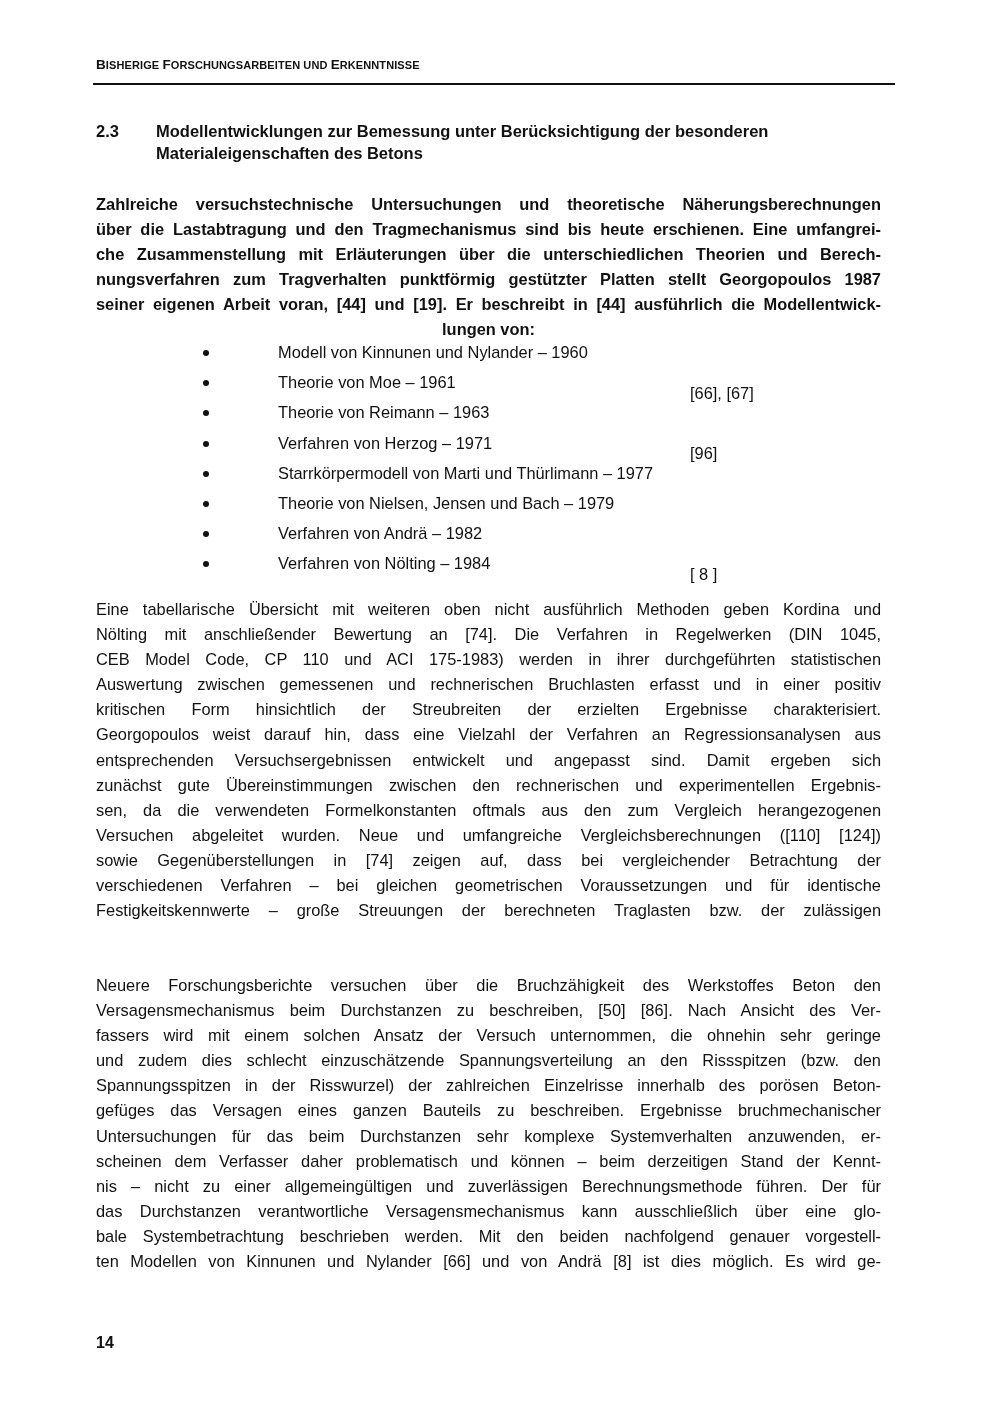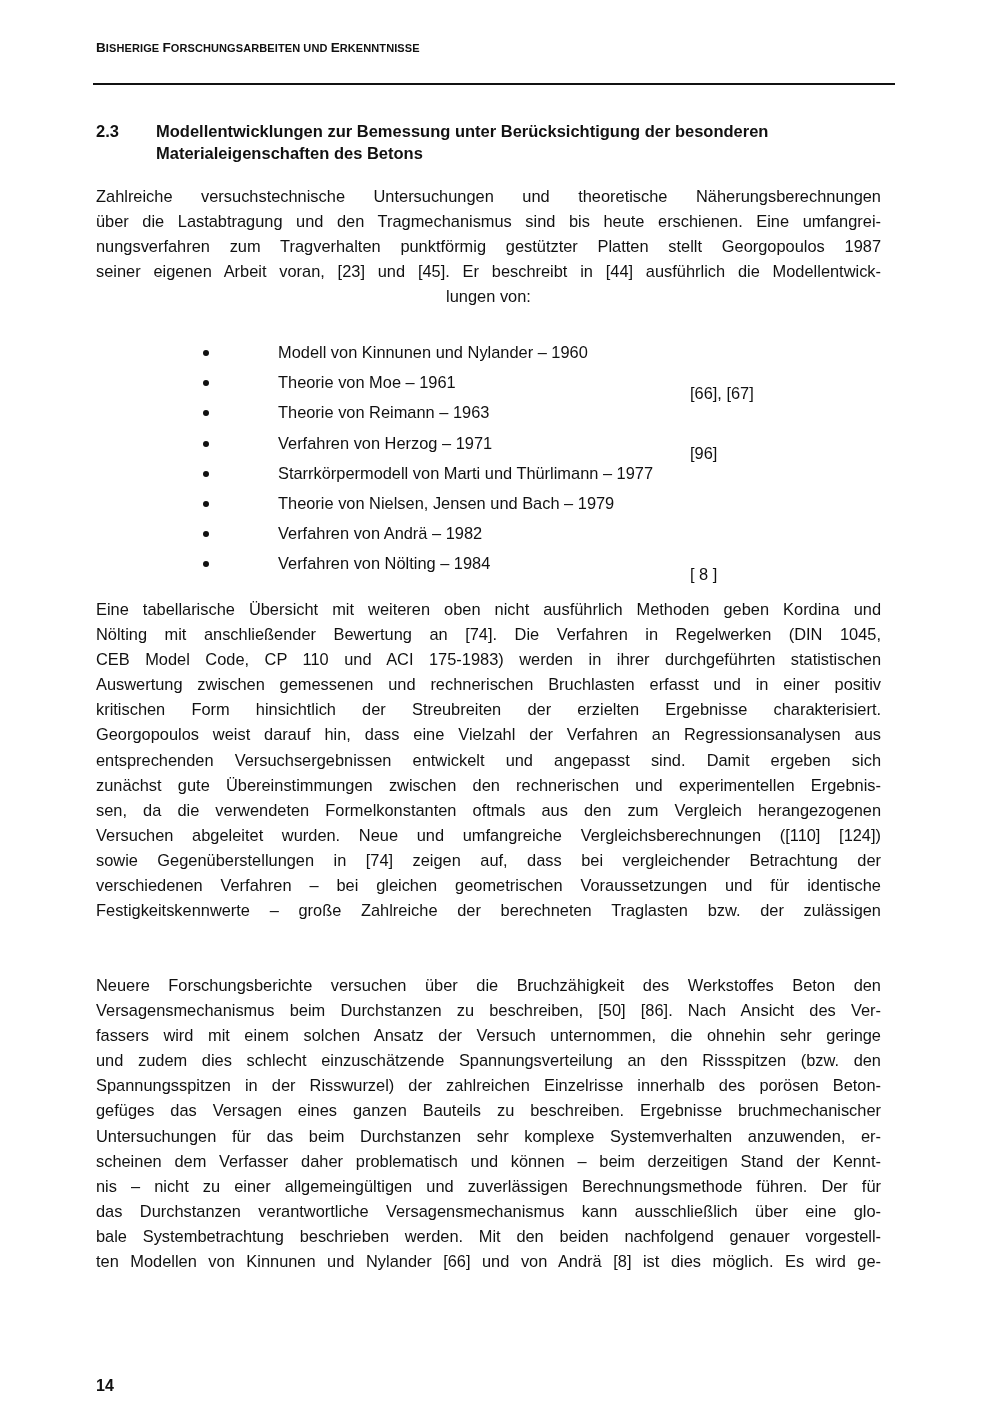"BISHERIGE FORSCHUNGSARBEITEN UND" .running-header { top: 40px -> 57px }
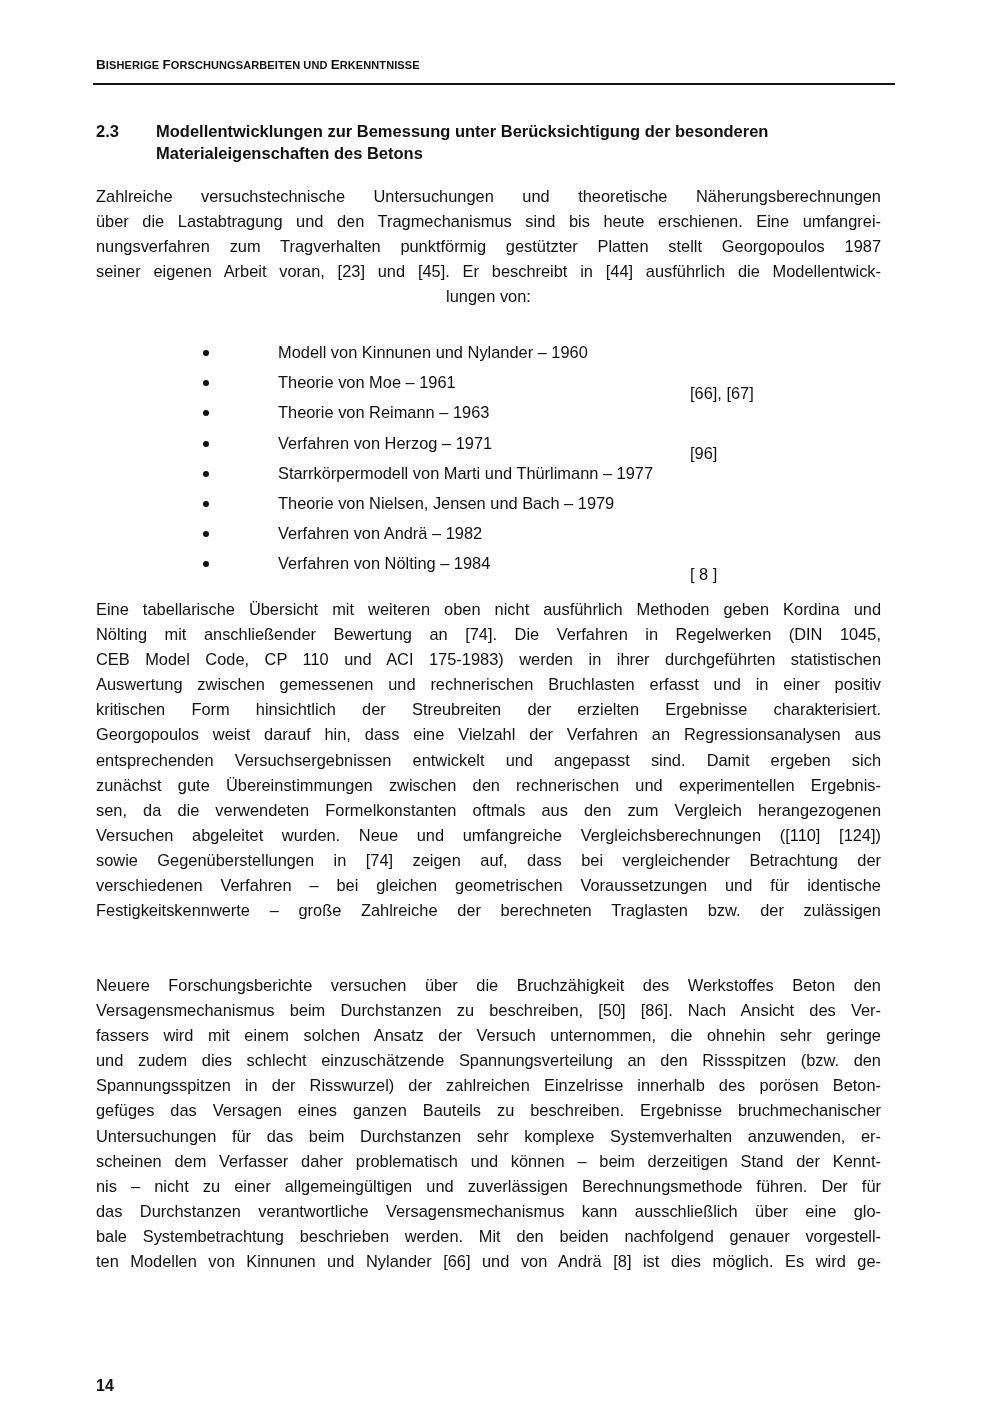"Zahlreiche versuchstechnische" div.para { font-weight: none -> bold; top: 184px -> 192px }
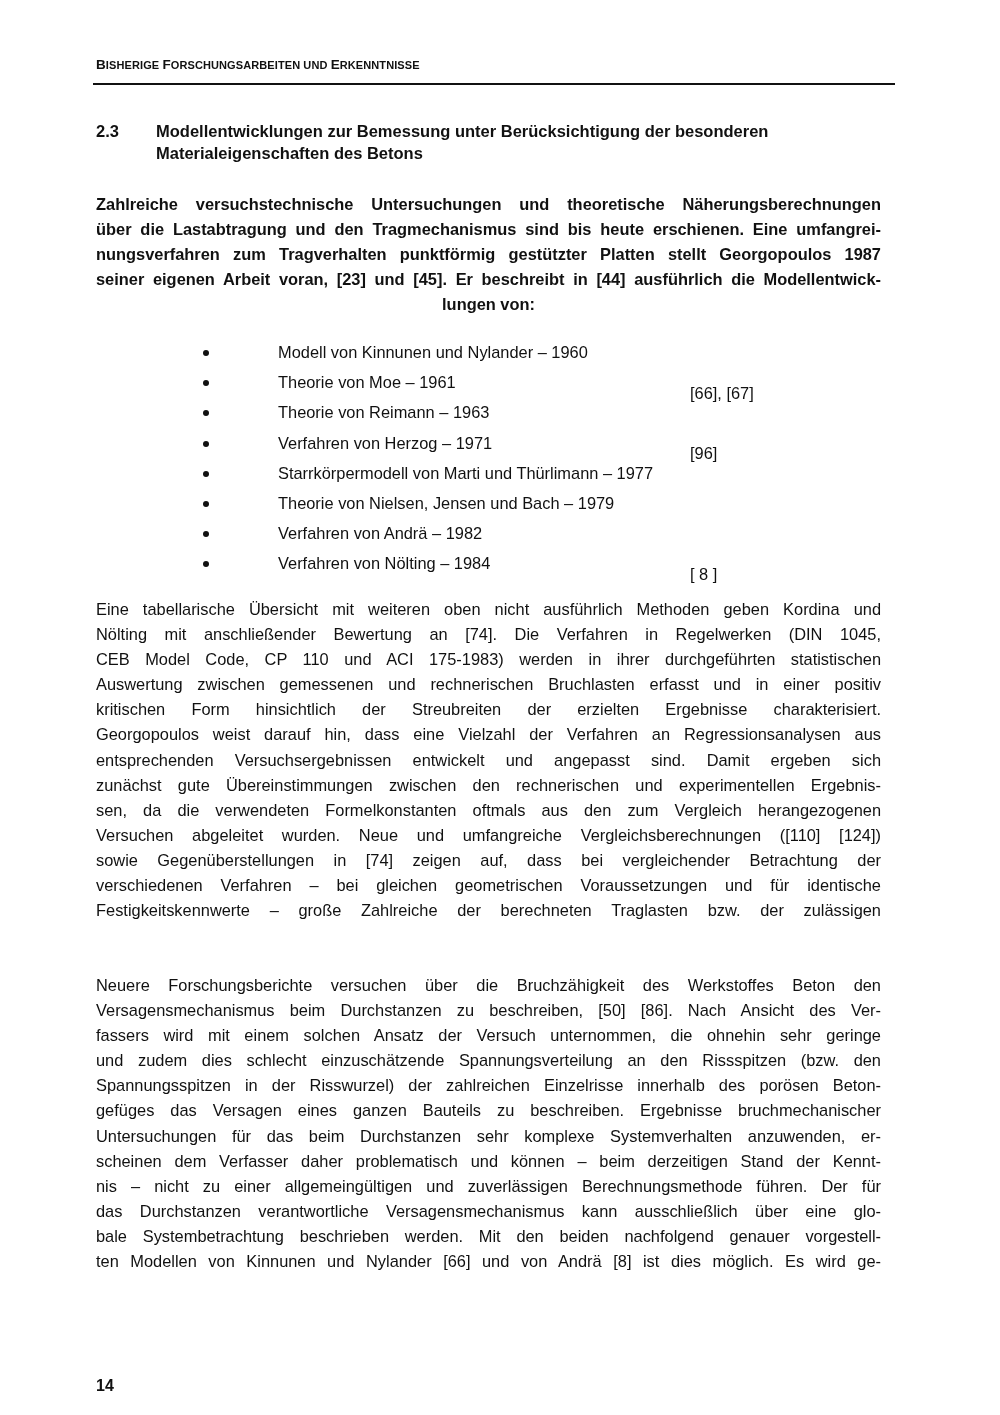"che Zusammenstellung mit Erläuterungen" div.line { html: none -> <div>che Zusammenstellung mit Erläuterungen über die unterschiedlichen Theorien und Berech-</div> }
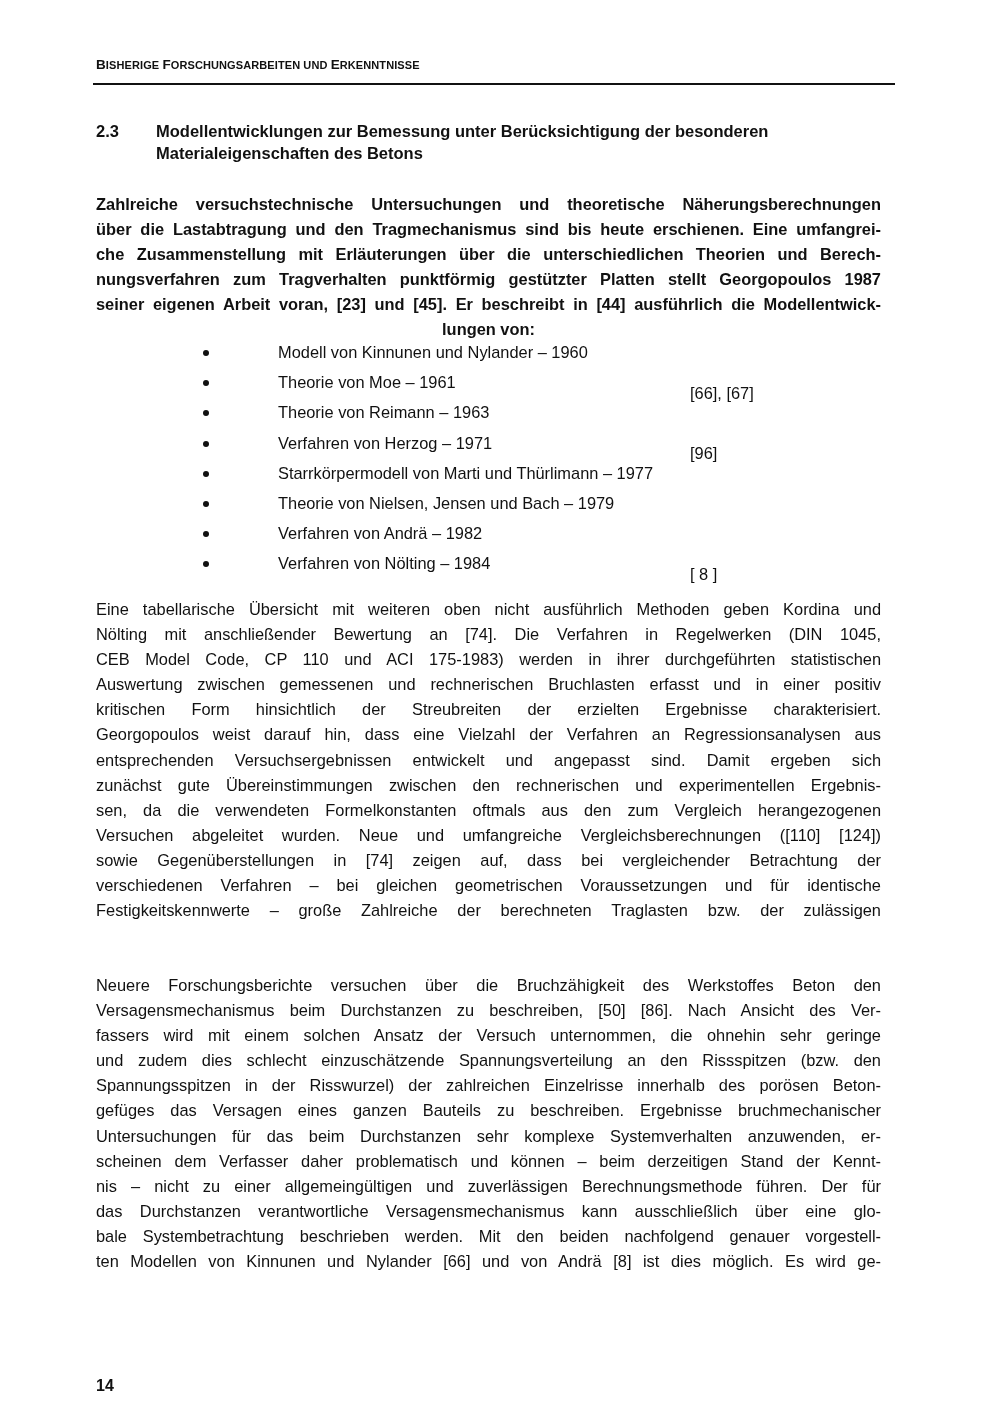"seiner eigenen Arbeit voran, [23]" div.line { text: 23] und [45 -> 44] und [19 }
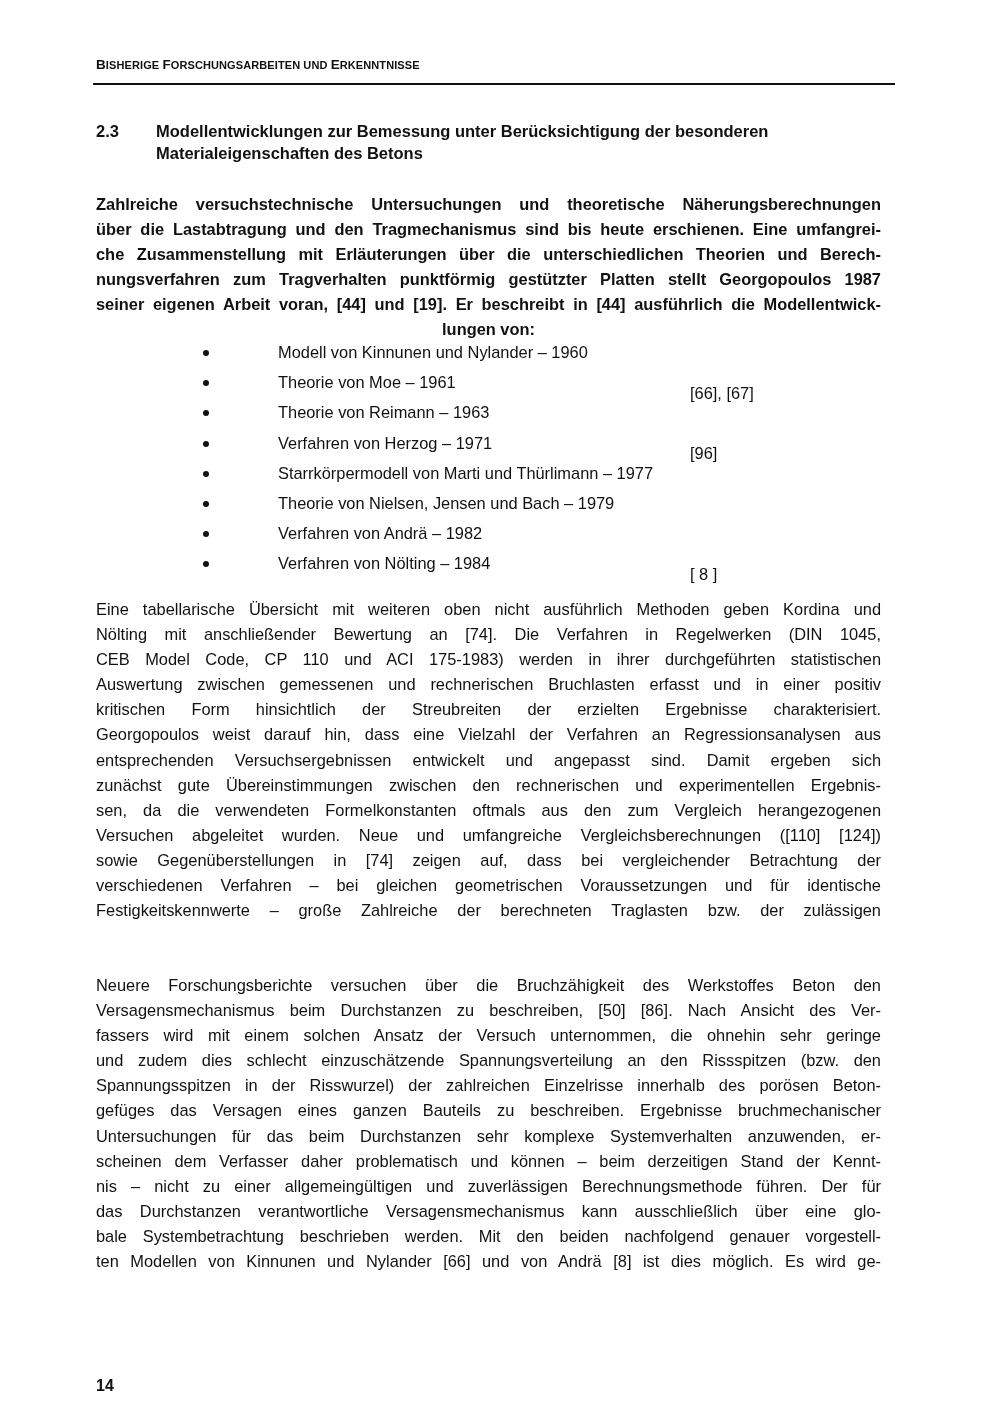"Festigkeitskennwerte – große Zahlreiche" div.line { text: Zahlreiche -> Streuungen }
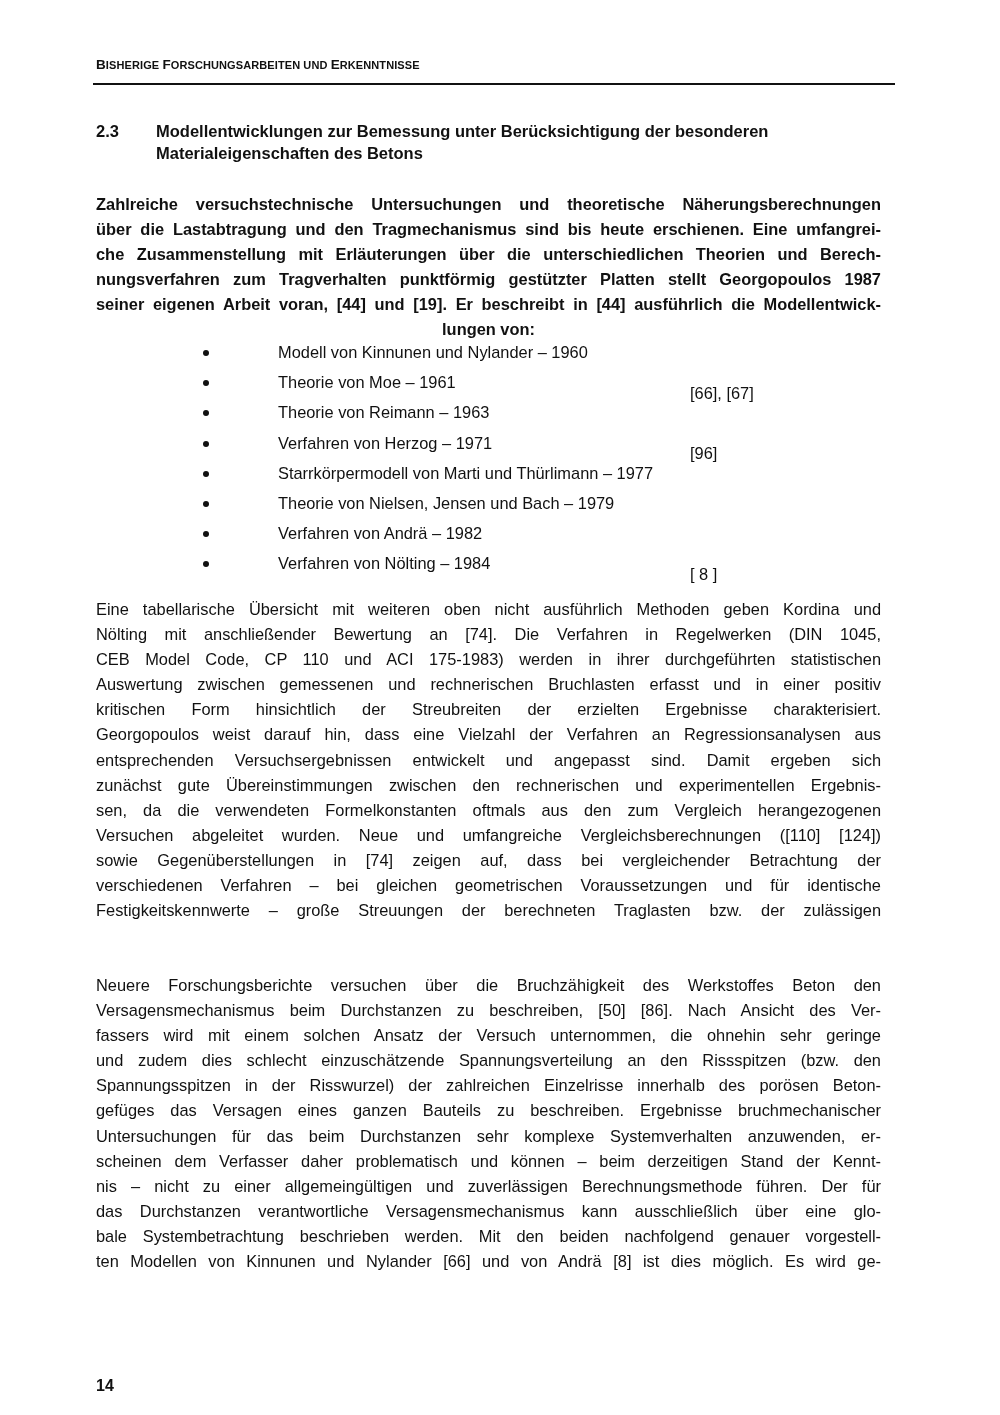"14" .page-number { margin-top: 43px -> none }
